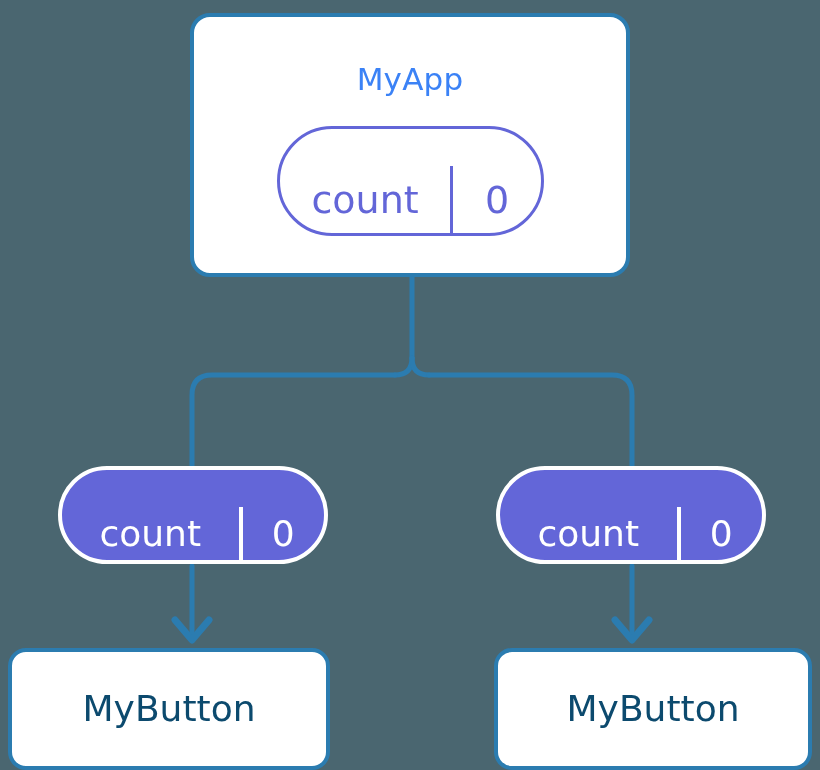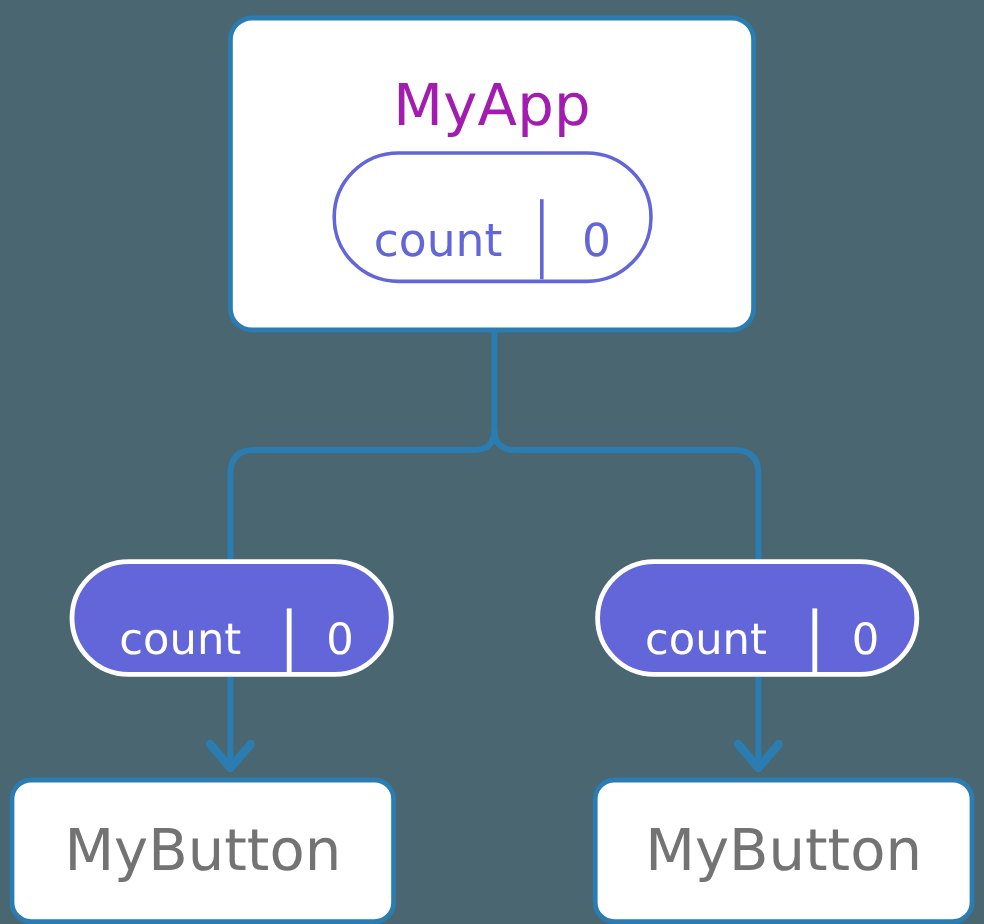"MyApp" .card-title { color: #a21caf -> #3b82f6; font-size: 48px -> 31px }
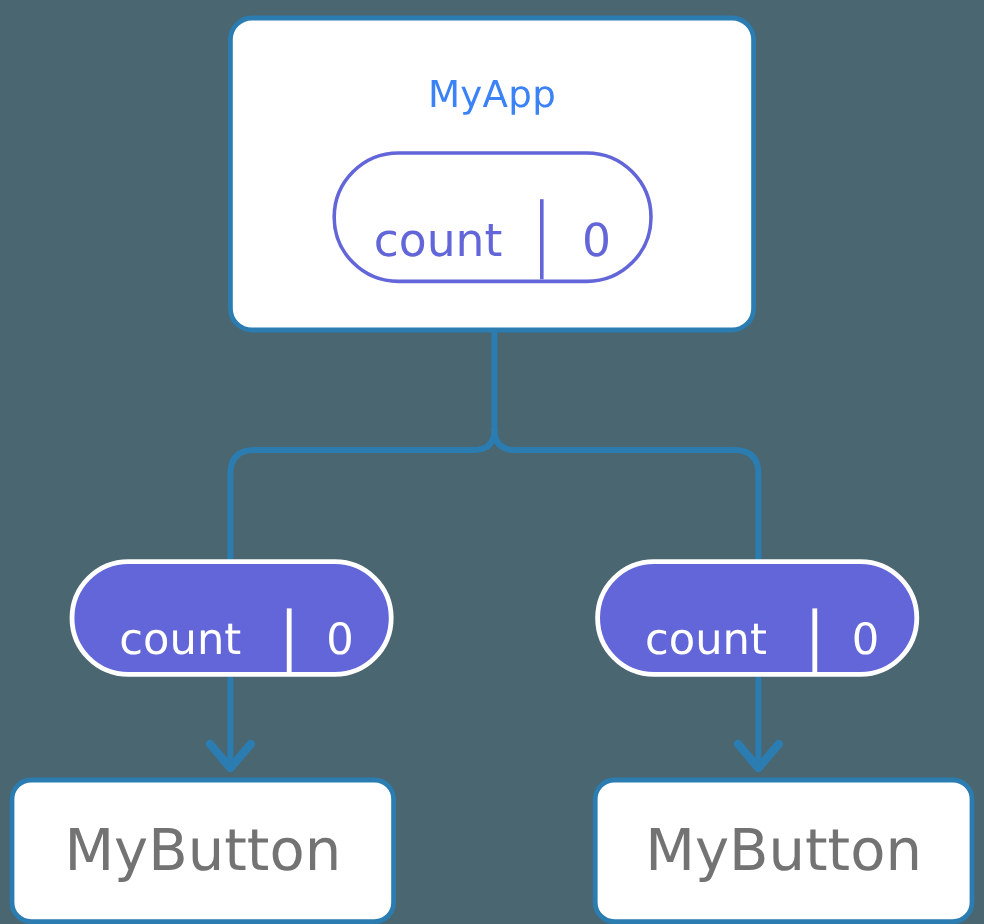"MyButton" .leaf-label { color: #737373 -> #0c4a6e; font-size: 48px -> 36px }
